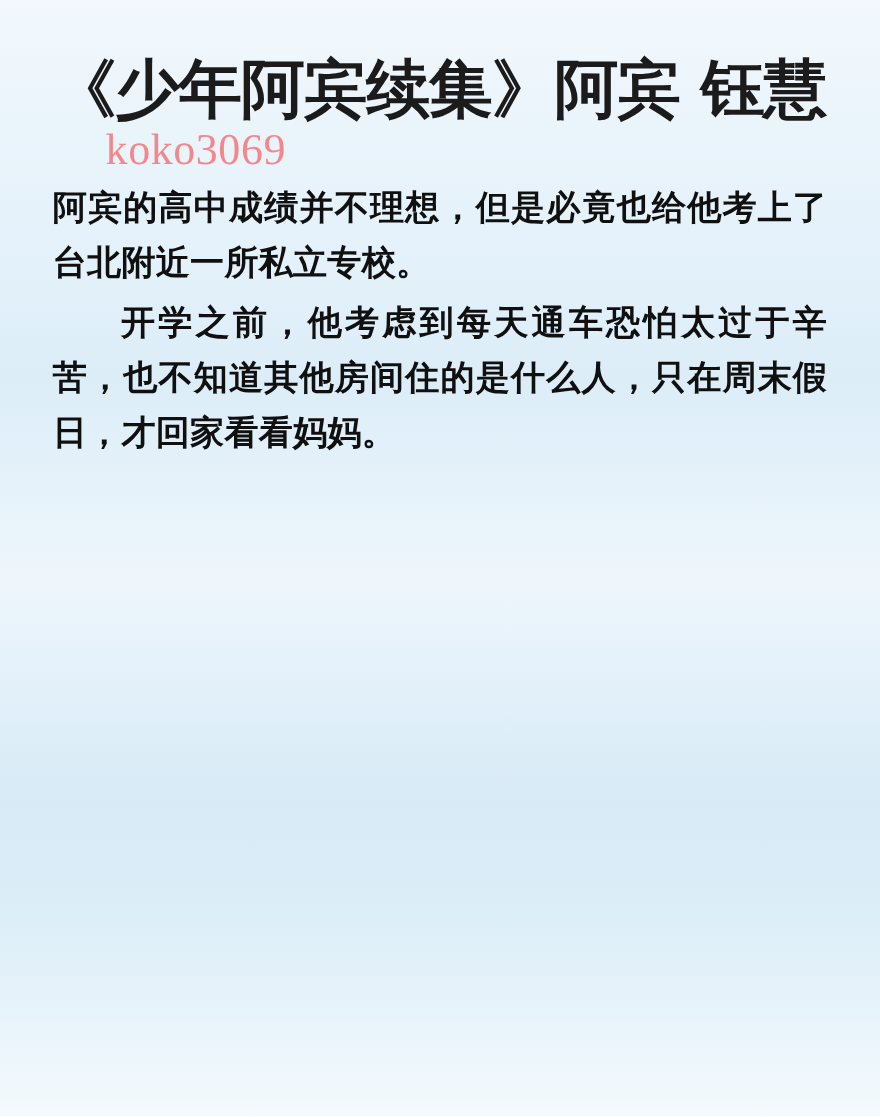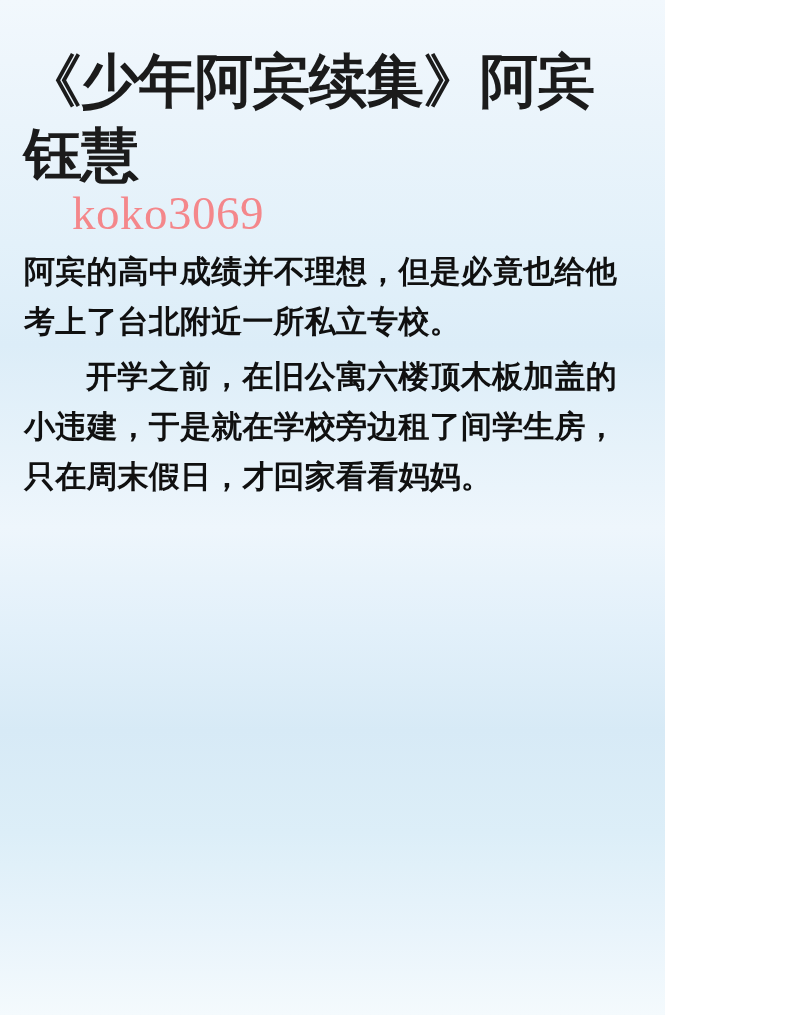"《少年阿宾续集》阿宾 钰慧" .page { padding: 44px 48px 20px 24px -> 44px 48px 20px 48px; width: 665px -> 800px }
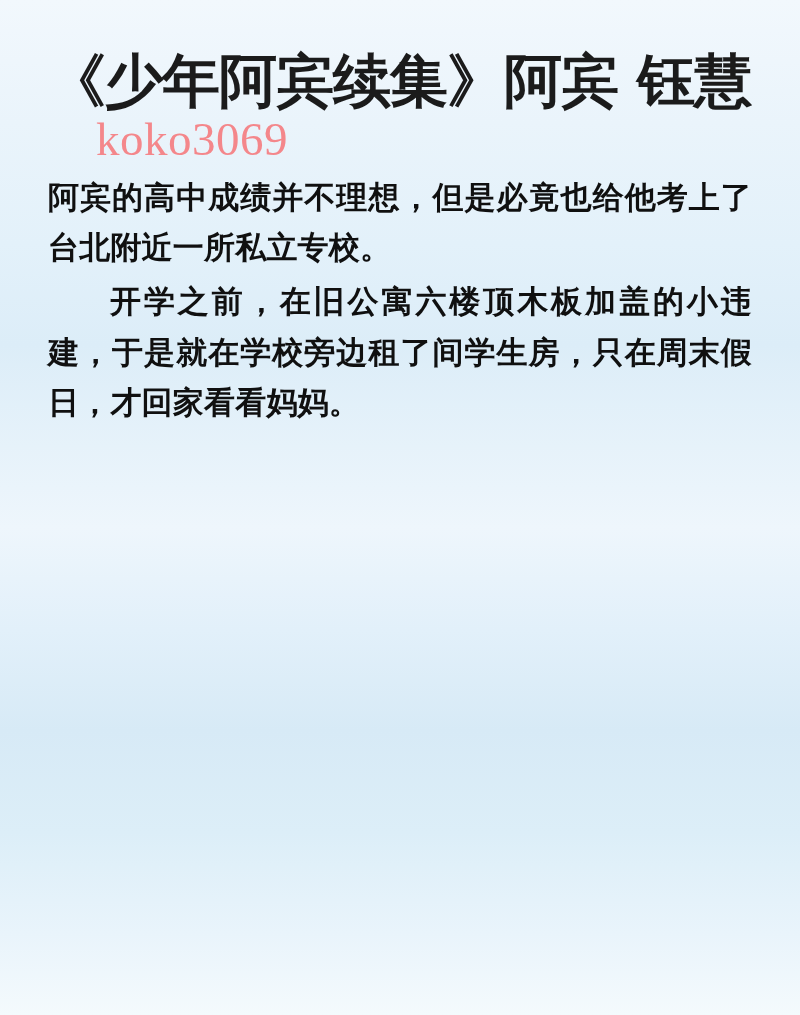"koko3069" .watermark { font-size: 47px -> 40px }
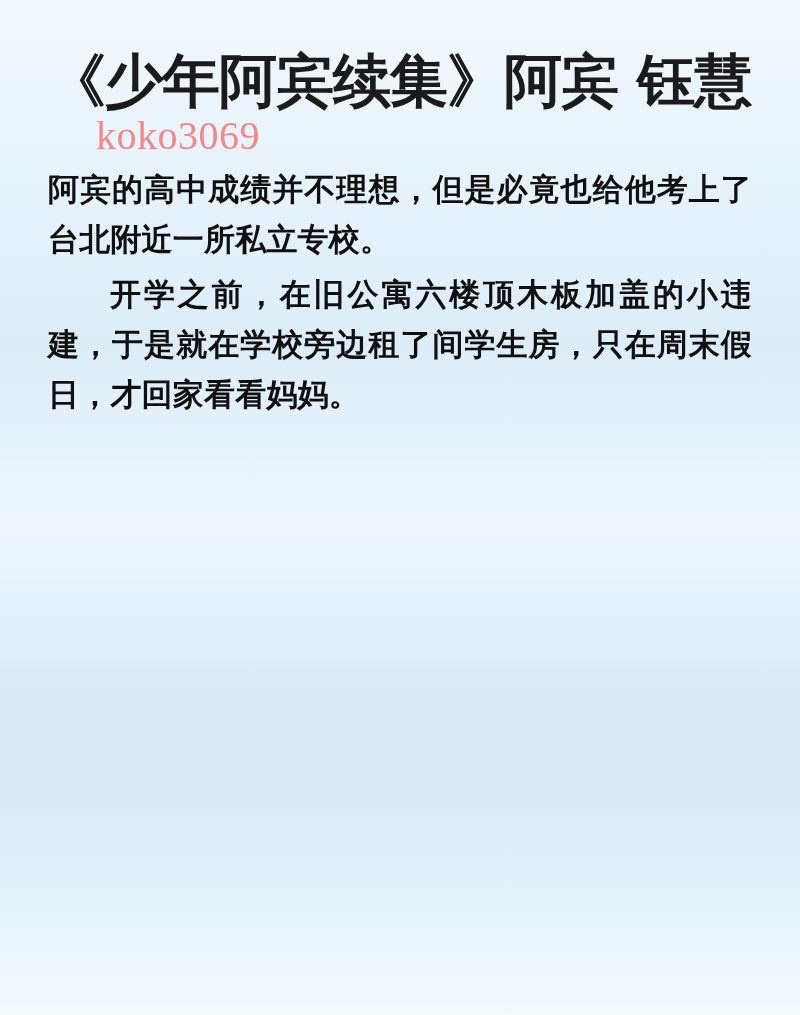"开学之前，在旧公寓六楼顶木板加盖的小违建，于是就在学校旁边租了间学生房，只在周末" p.para { text: 在旧公寓六楼顶木板加盖的小违建，于是就在学校旁边租了间学生房 -> 他考虑到每天通车恐怕太过于辛苦，也不知道其他房间住的是什么人 }
